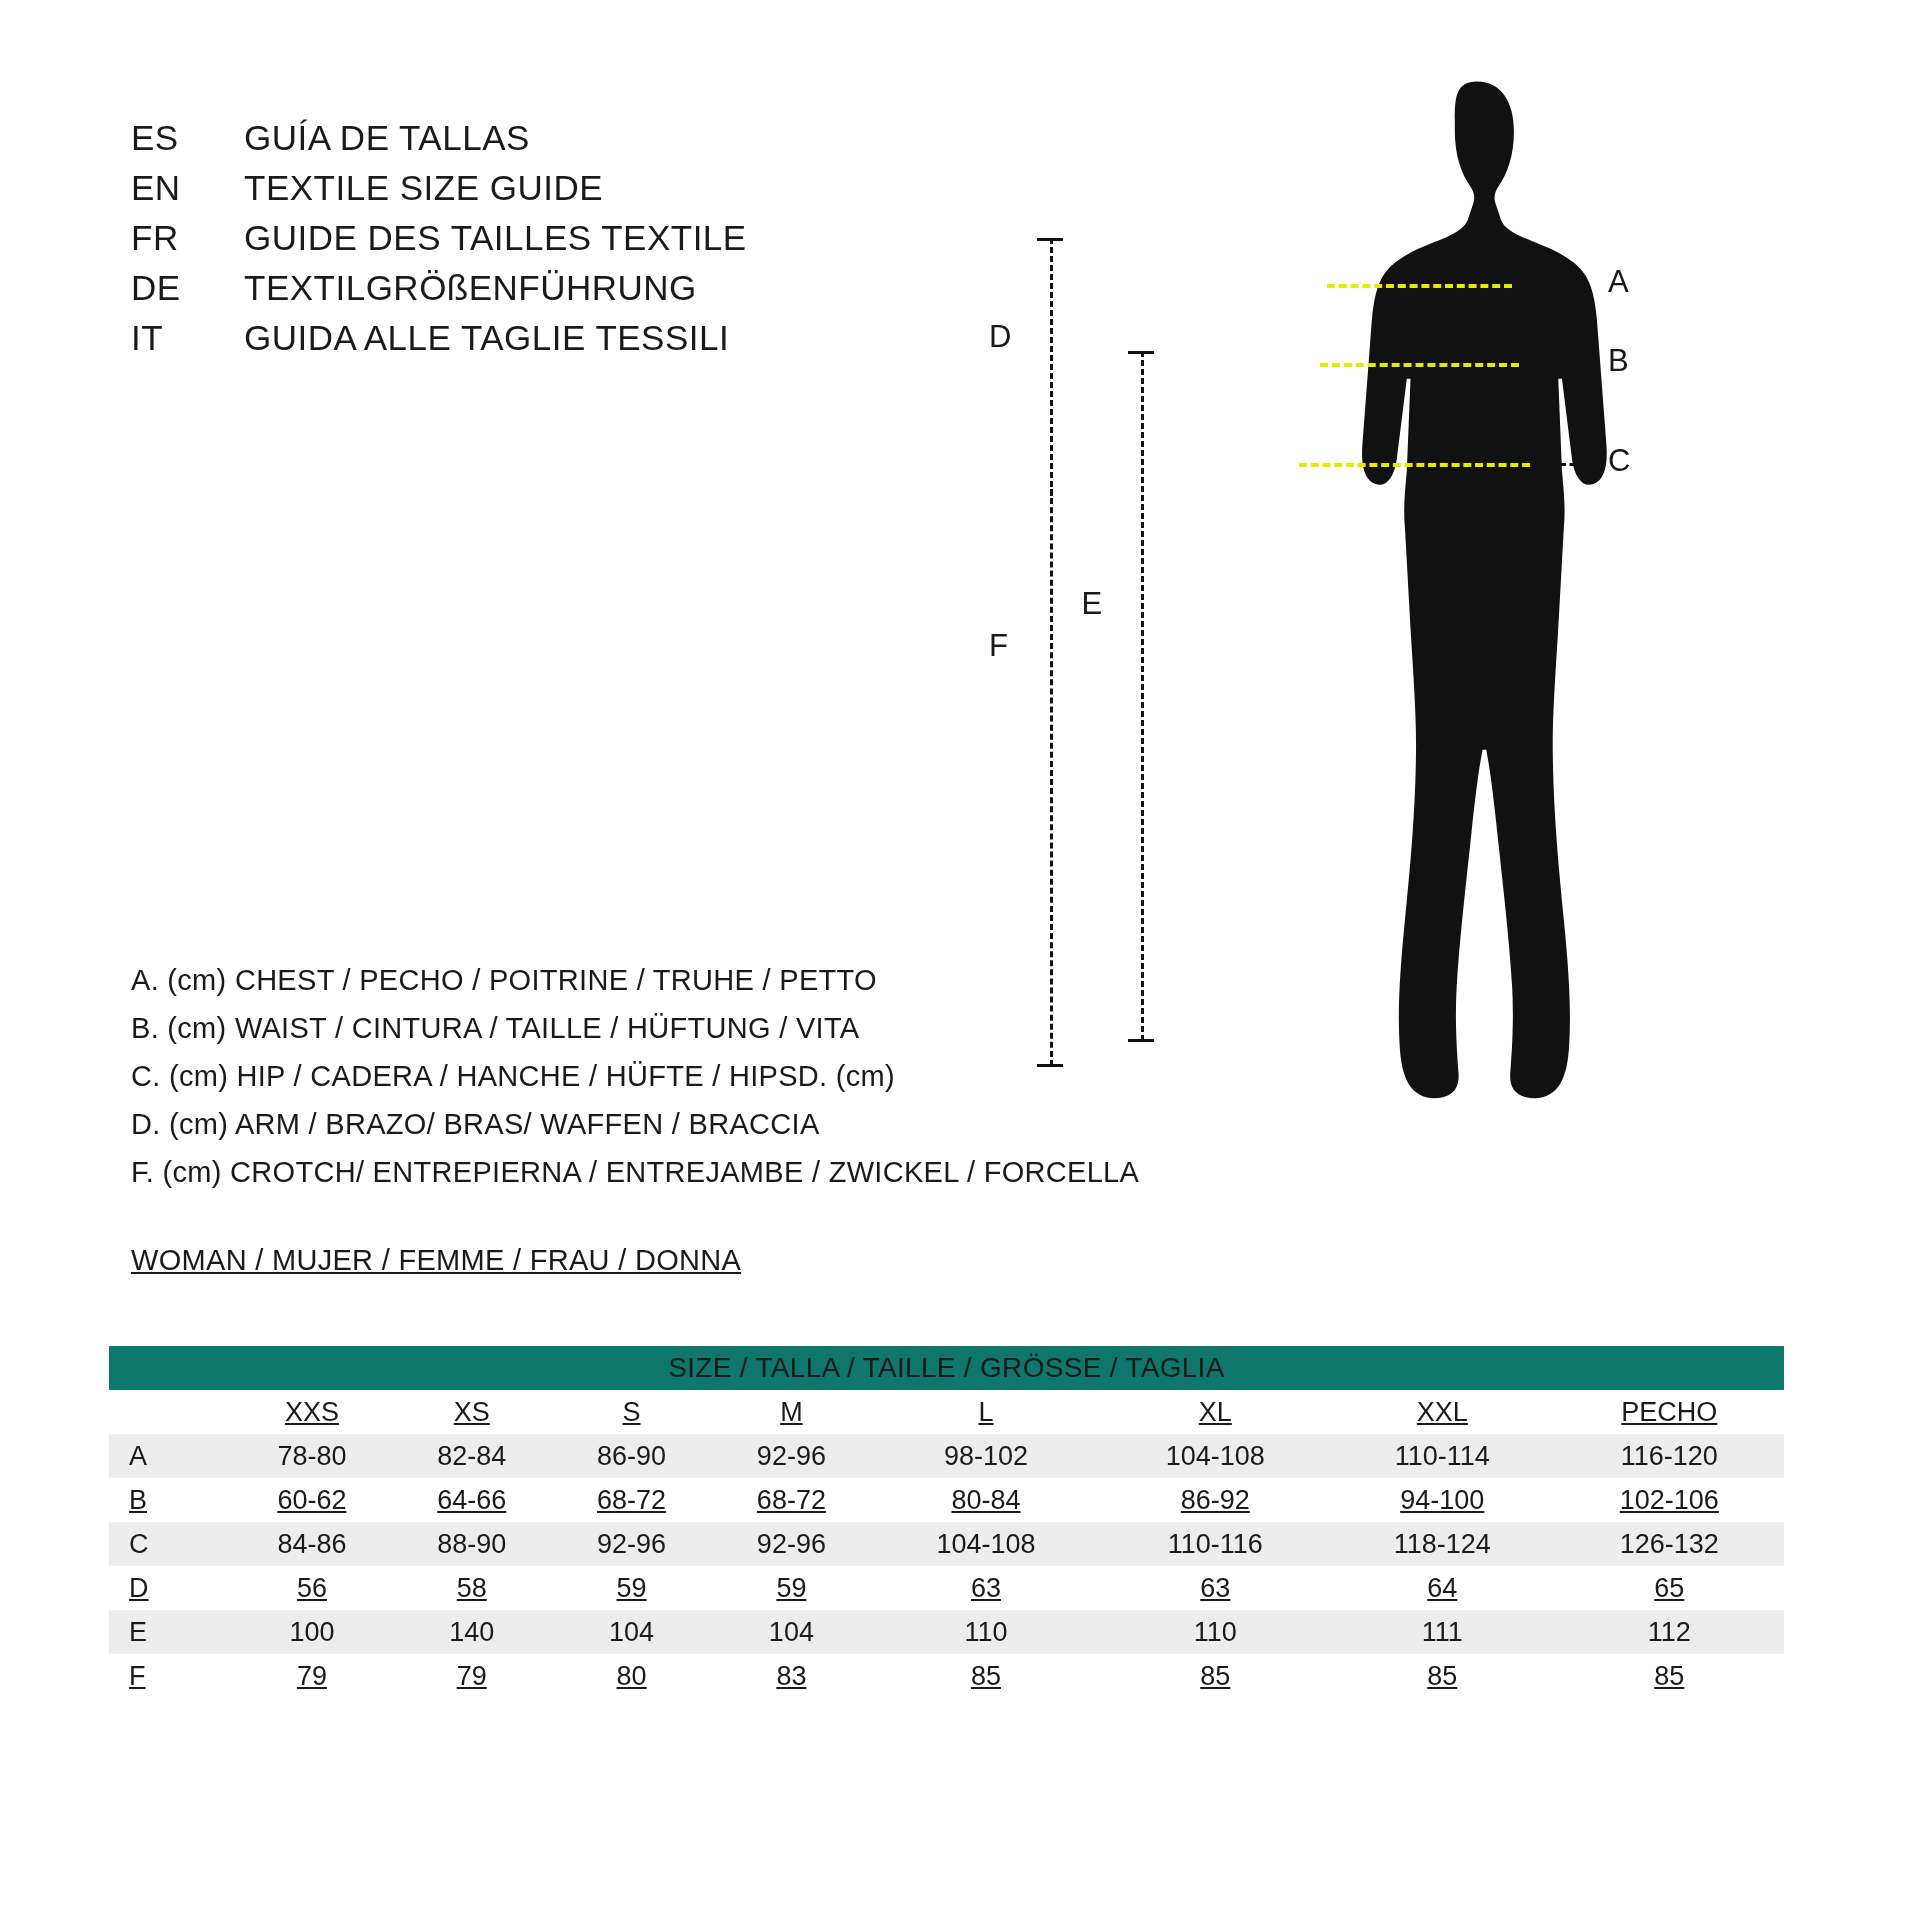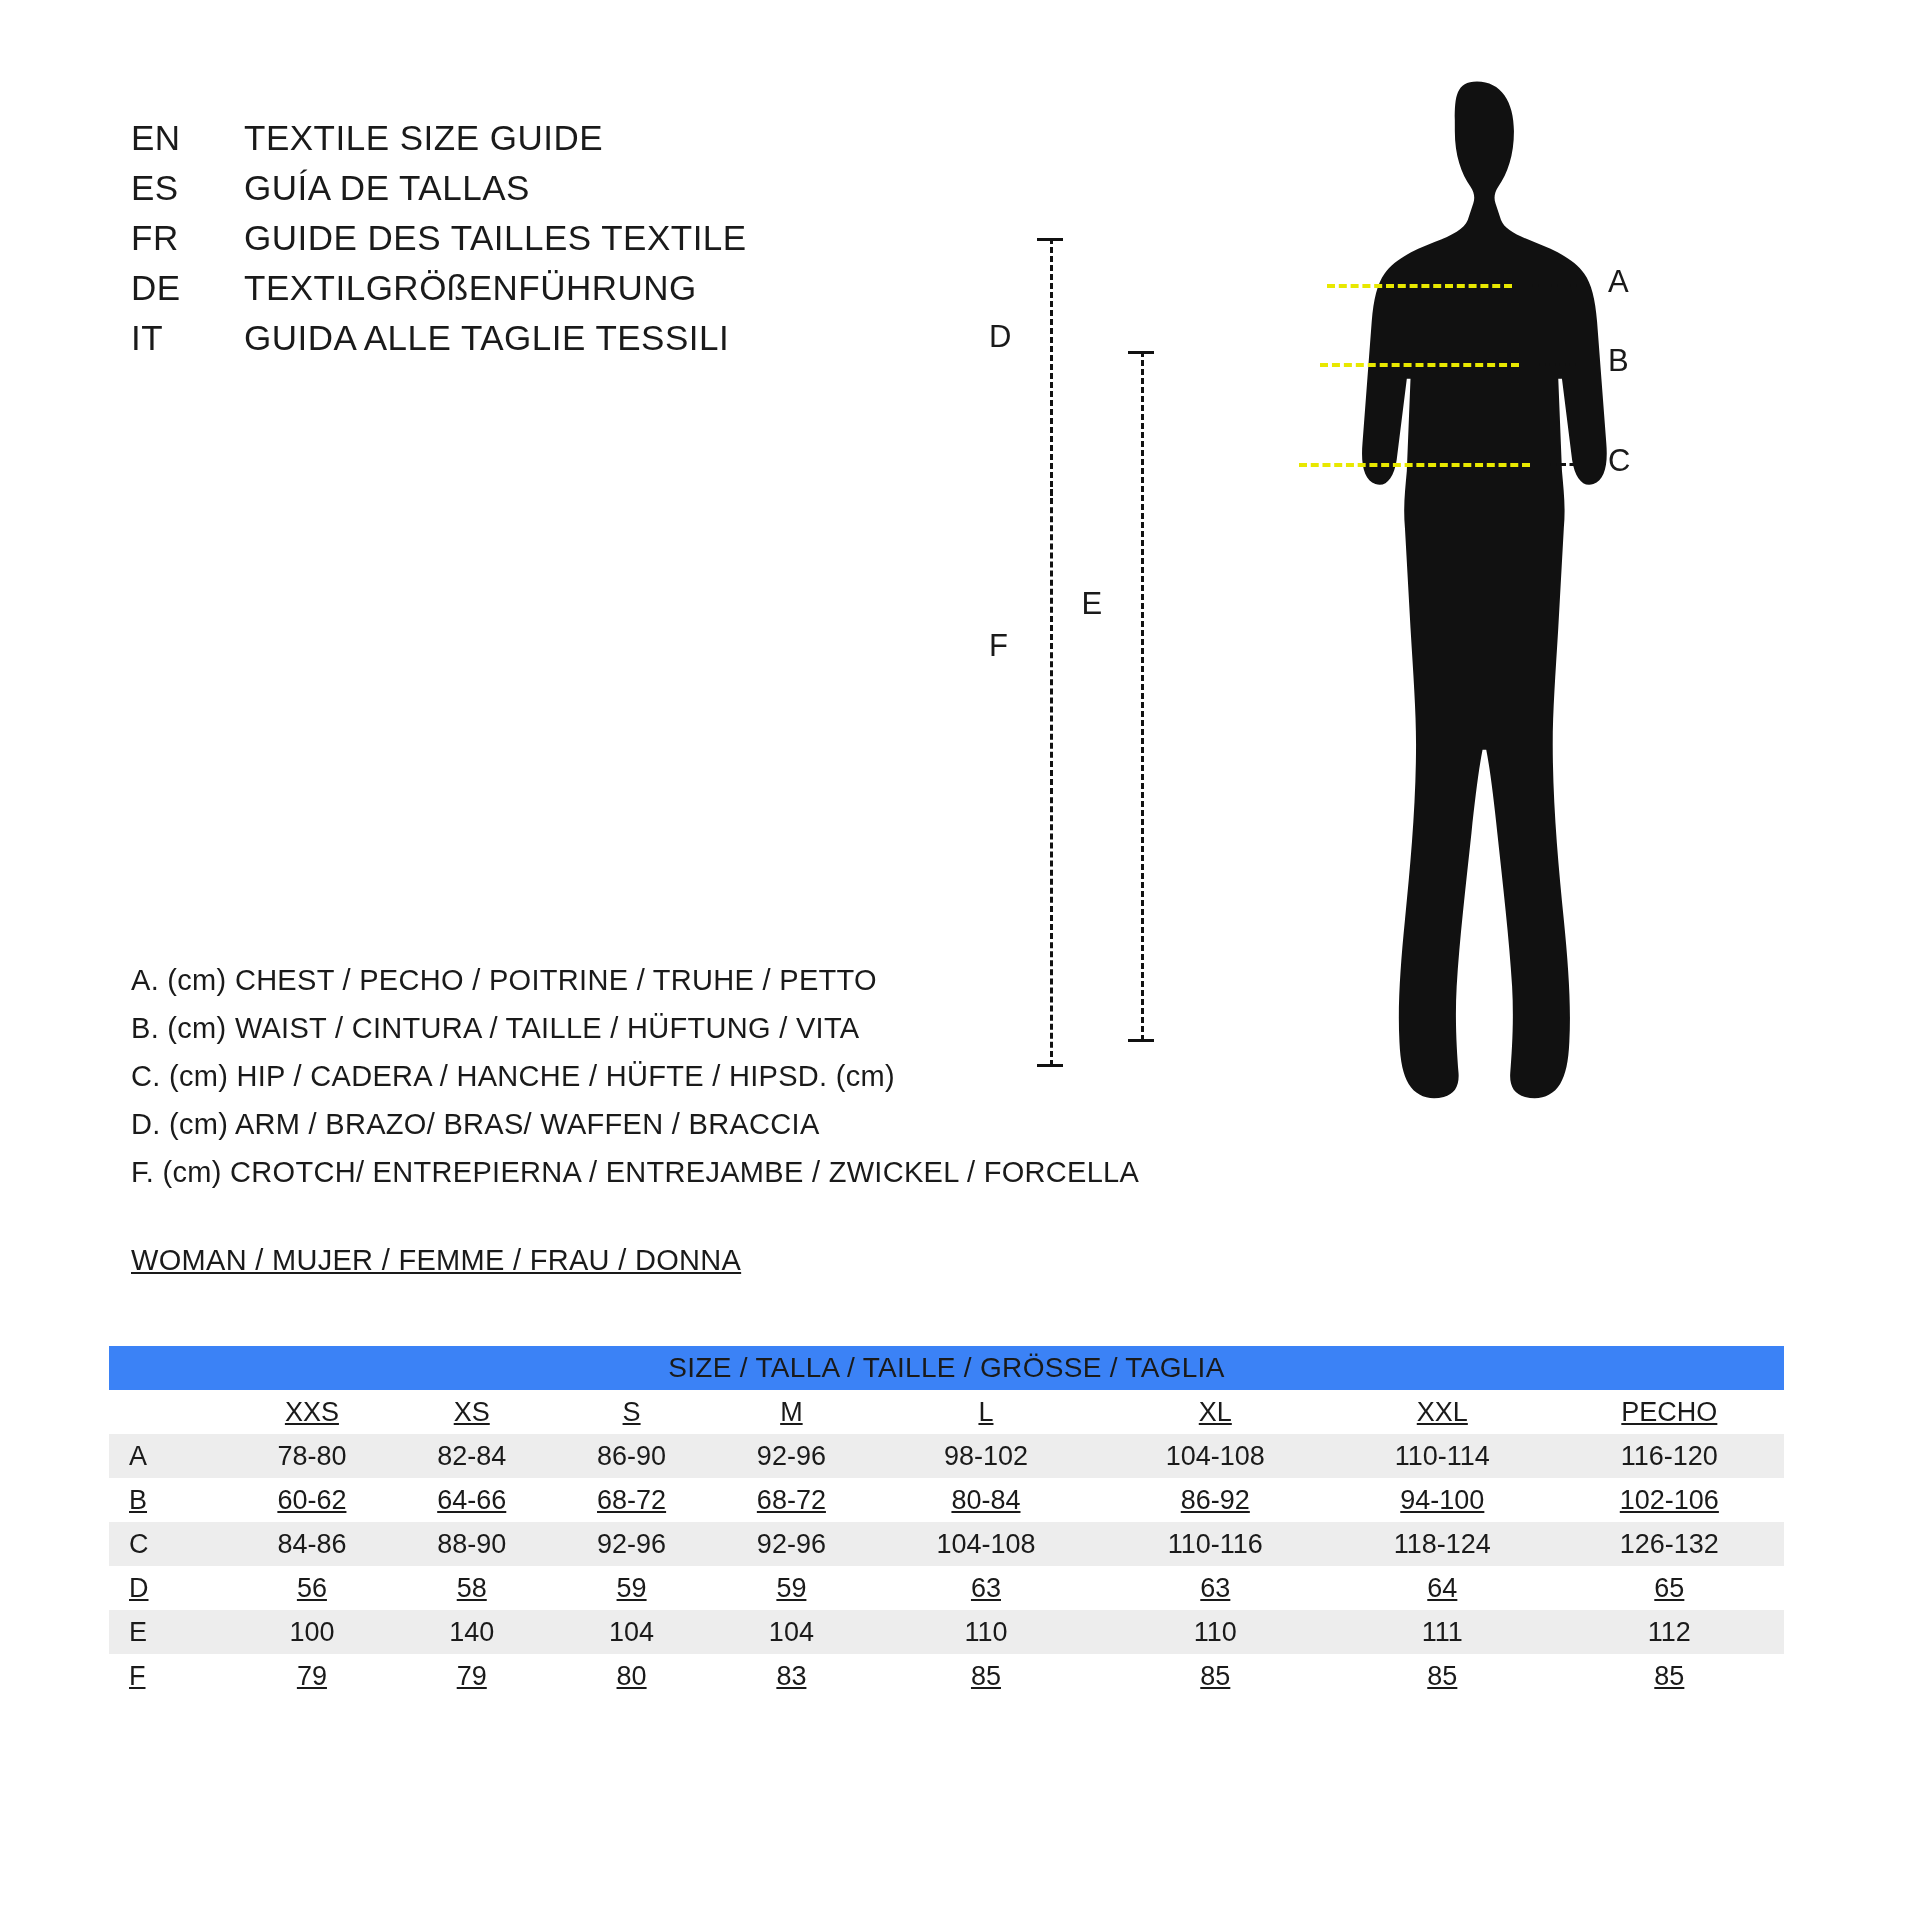"EN" div.title-row { order: before "ES" -> after "ES" }
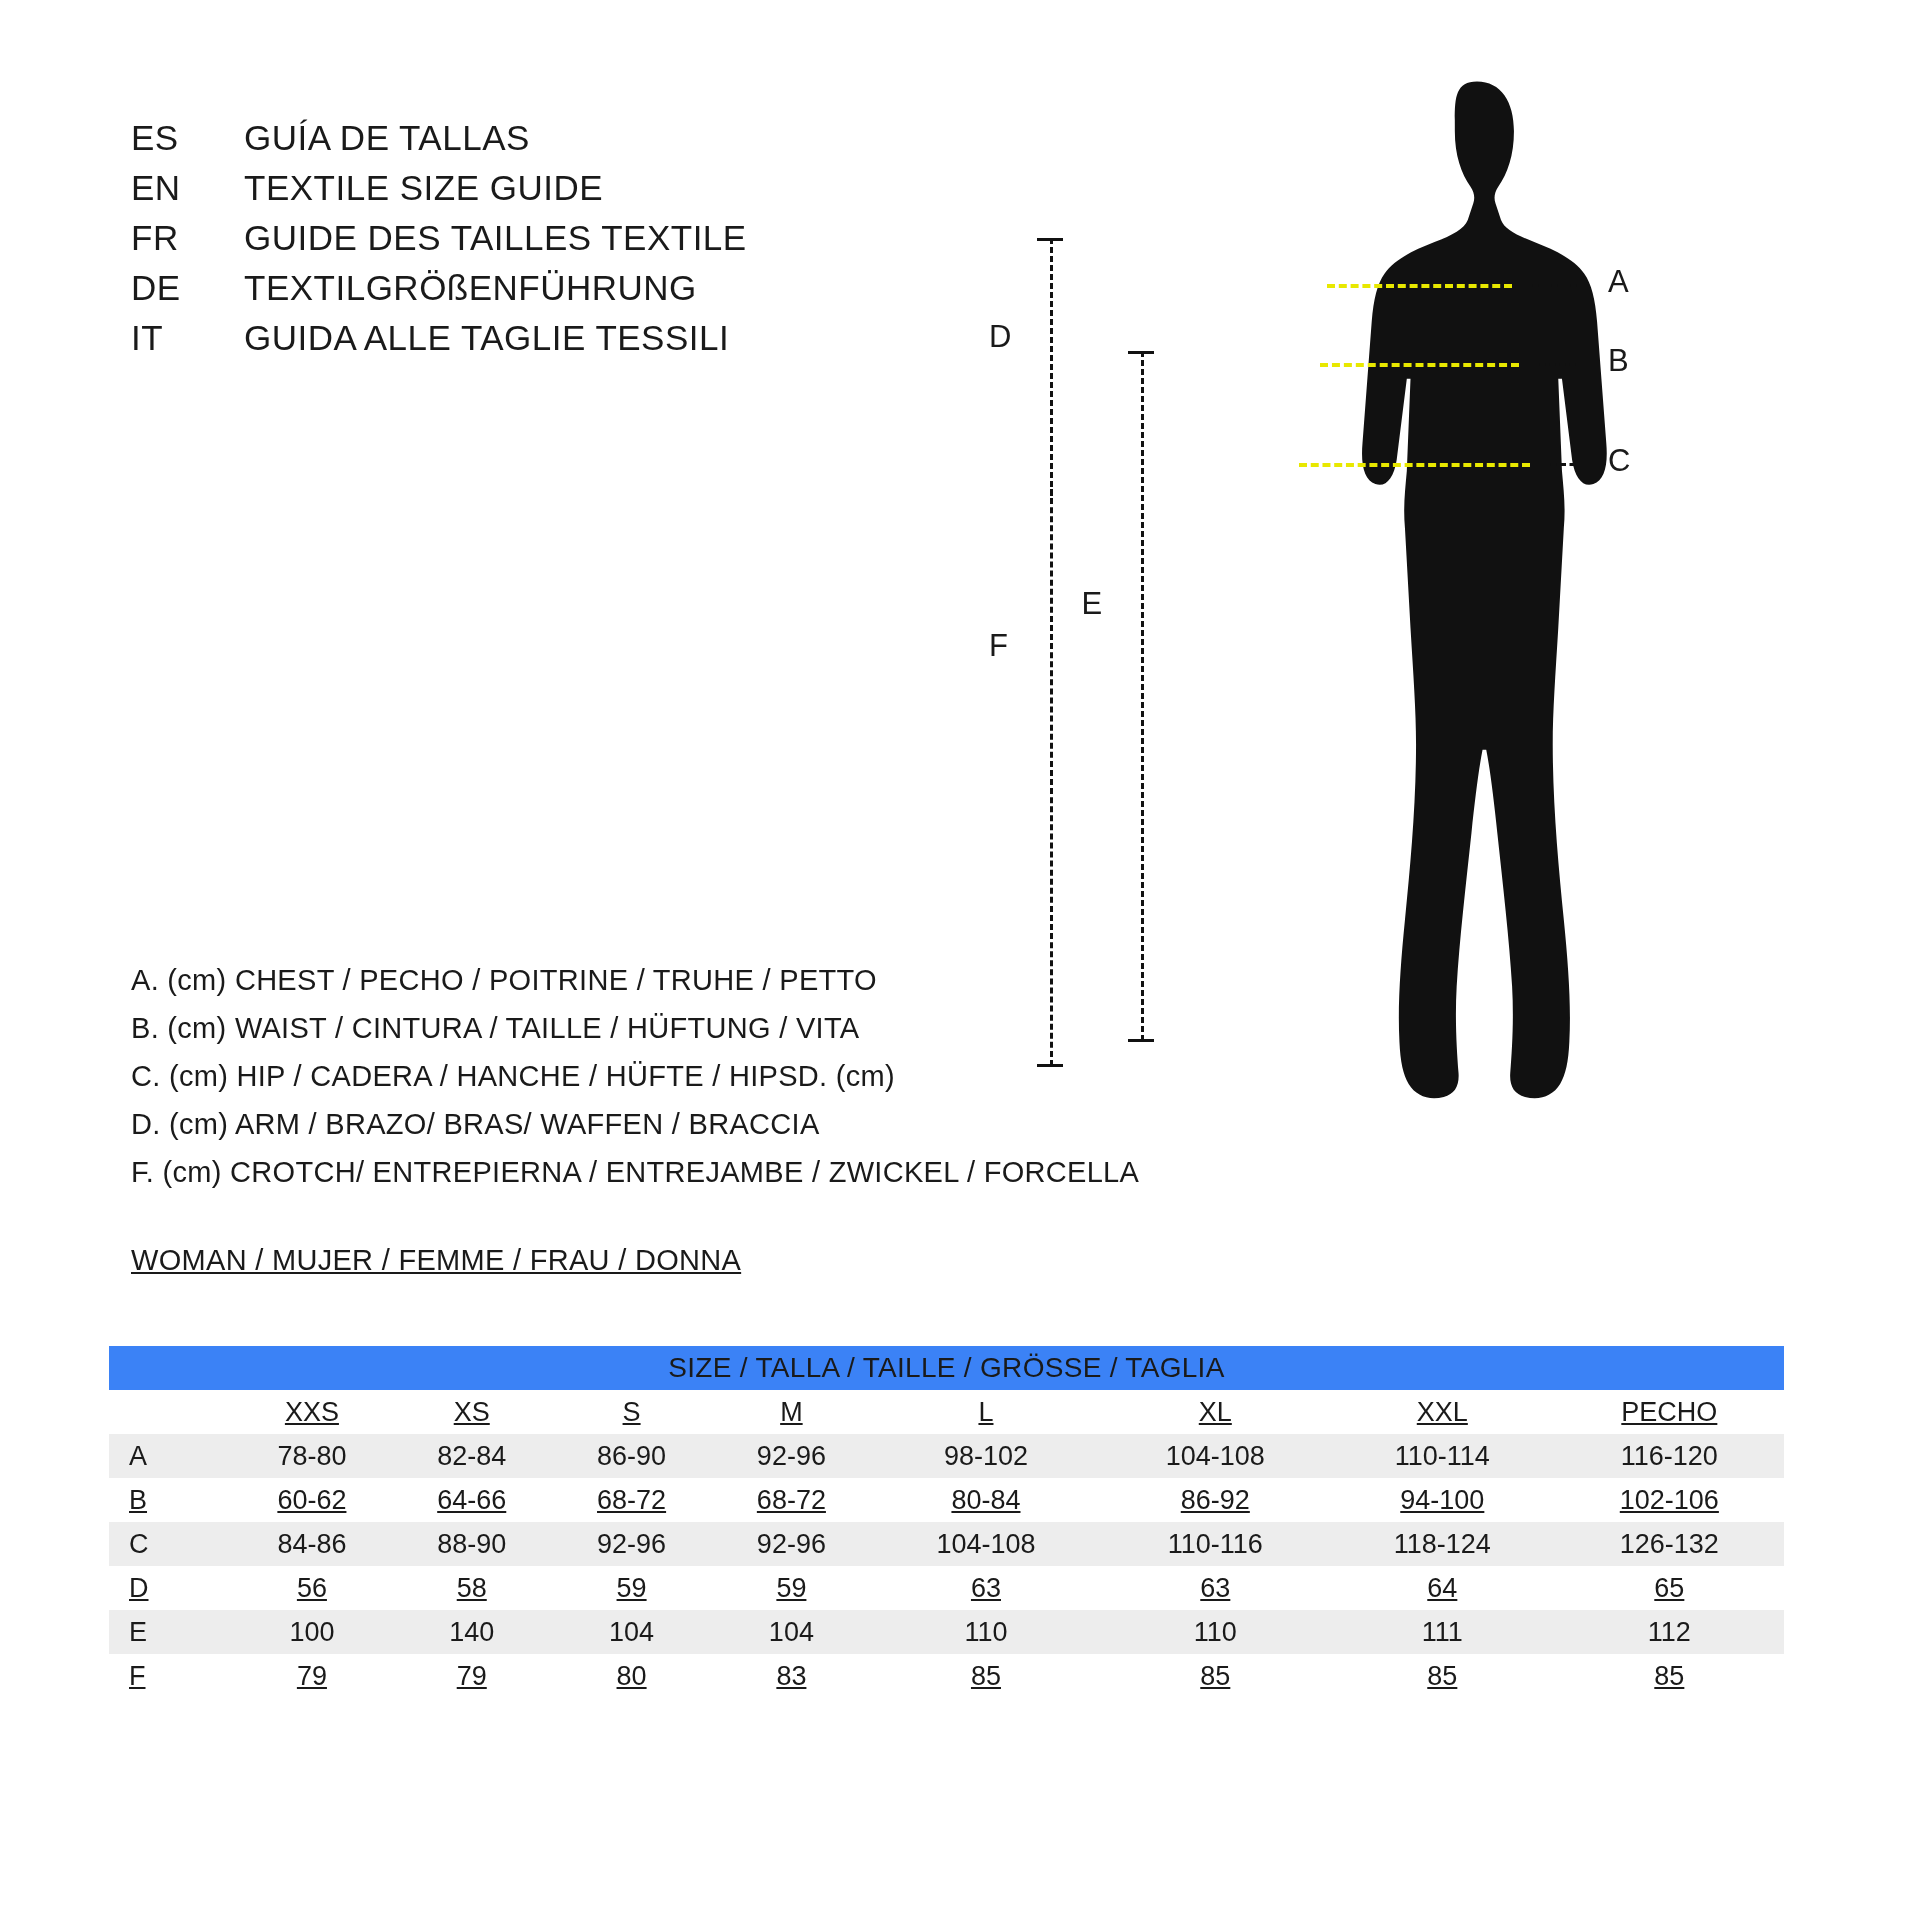"SIZE / TALLA / TAILLE" .band-title td { background: #3b82f6 -> #0f766e }
